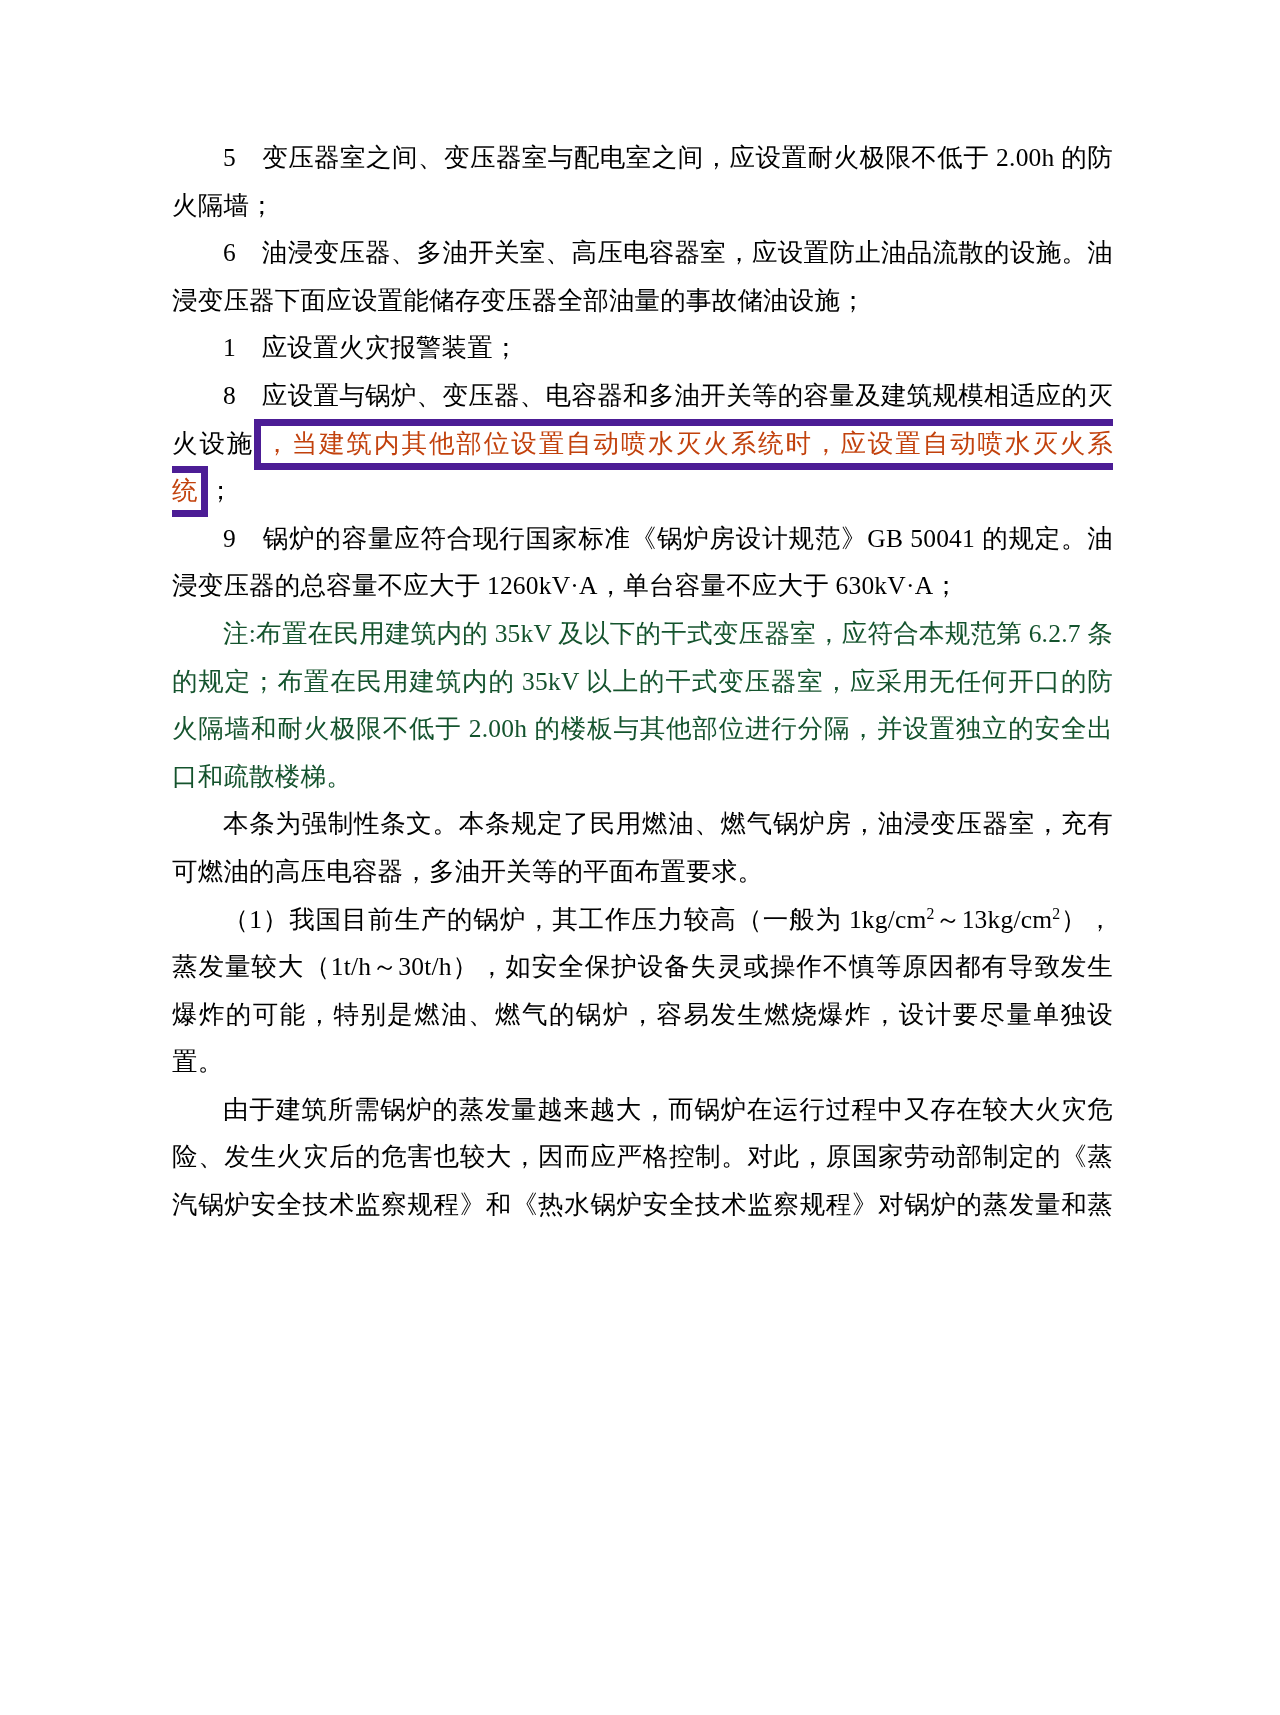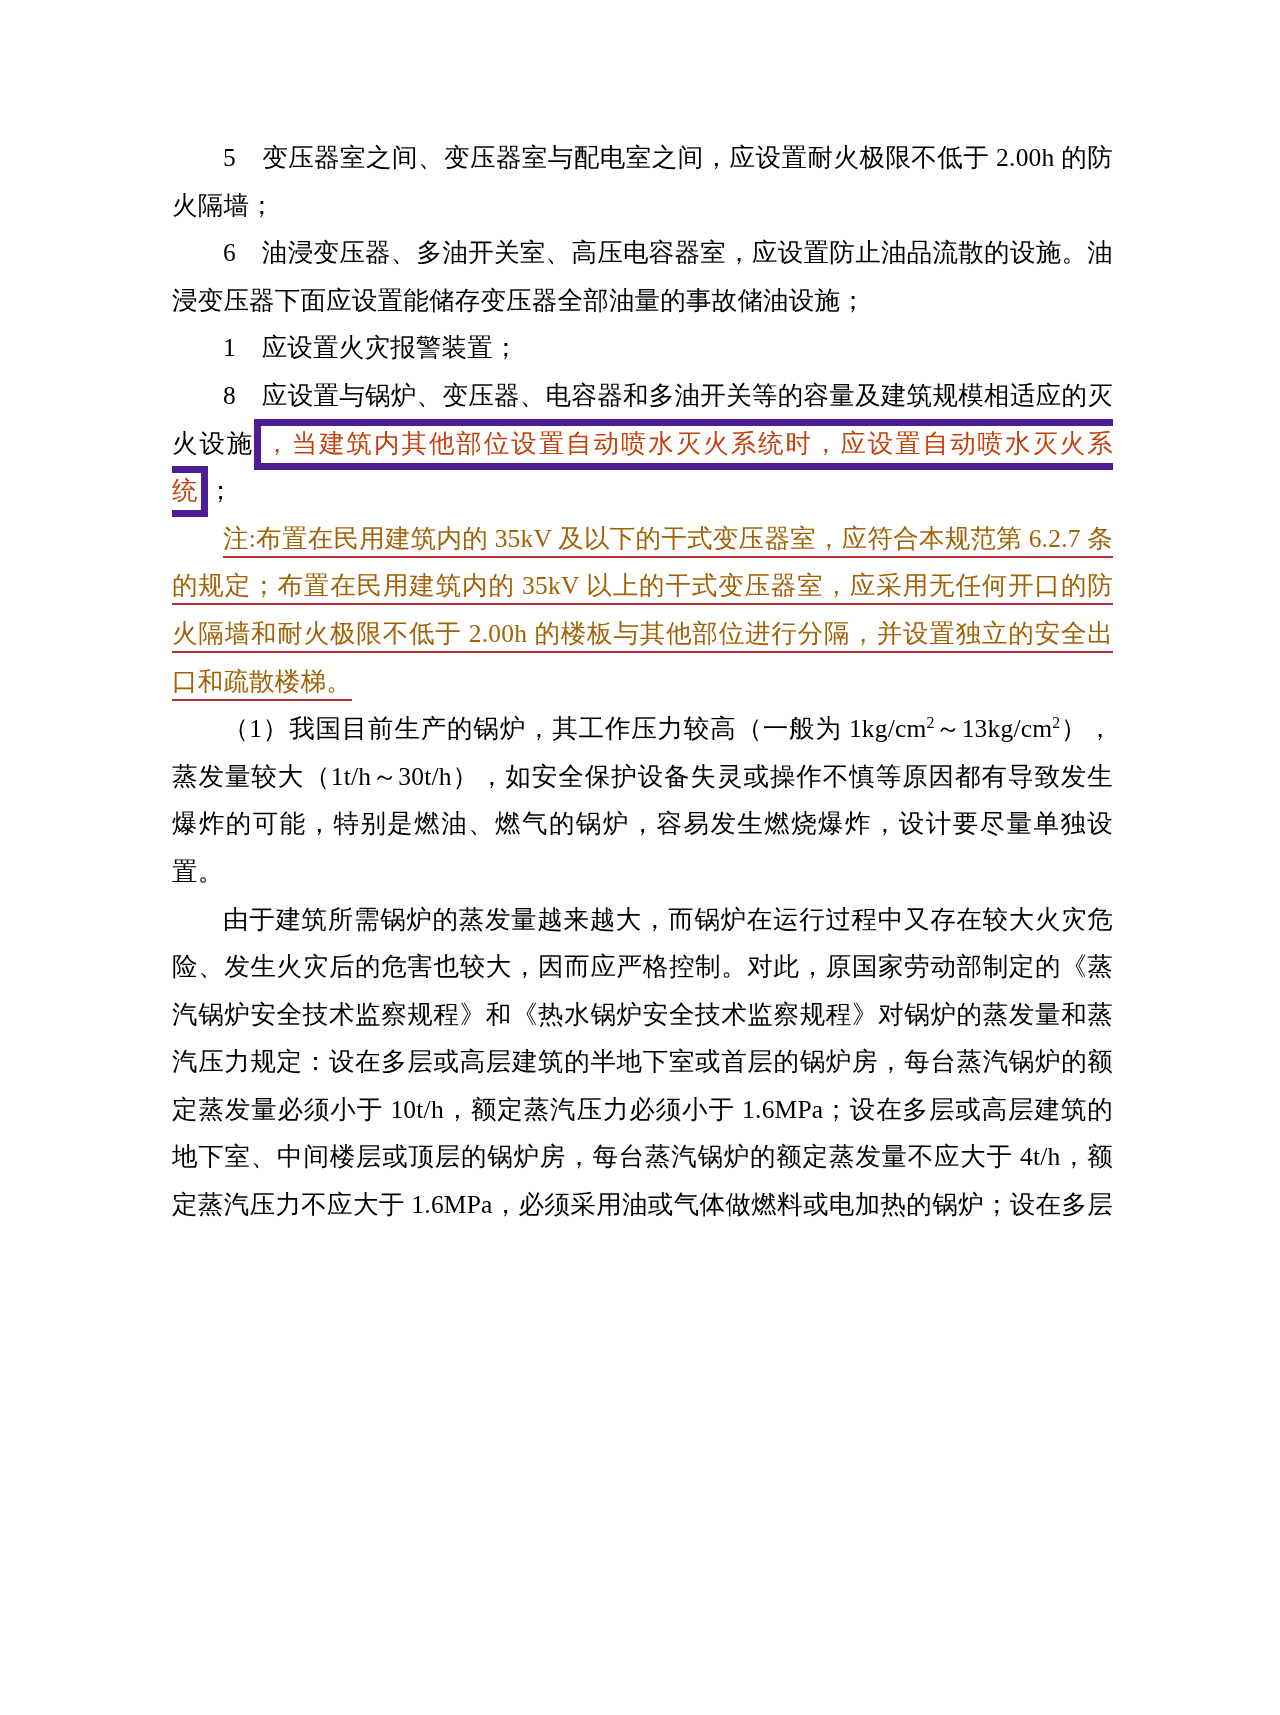"9 锅炉的容量应符合现行国家标准《锅炉房设计规范》GB 50041" p { html: none -> <p>9 锅炉的容量应符合现行国家标准《锅炉房设计规范》GB 50041 的规定。油浸变压器的总容量不应大于 1260kV·A，单台容量不应大于 630kV·A；</p> }
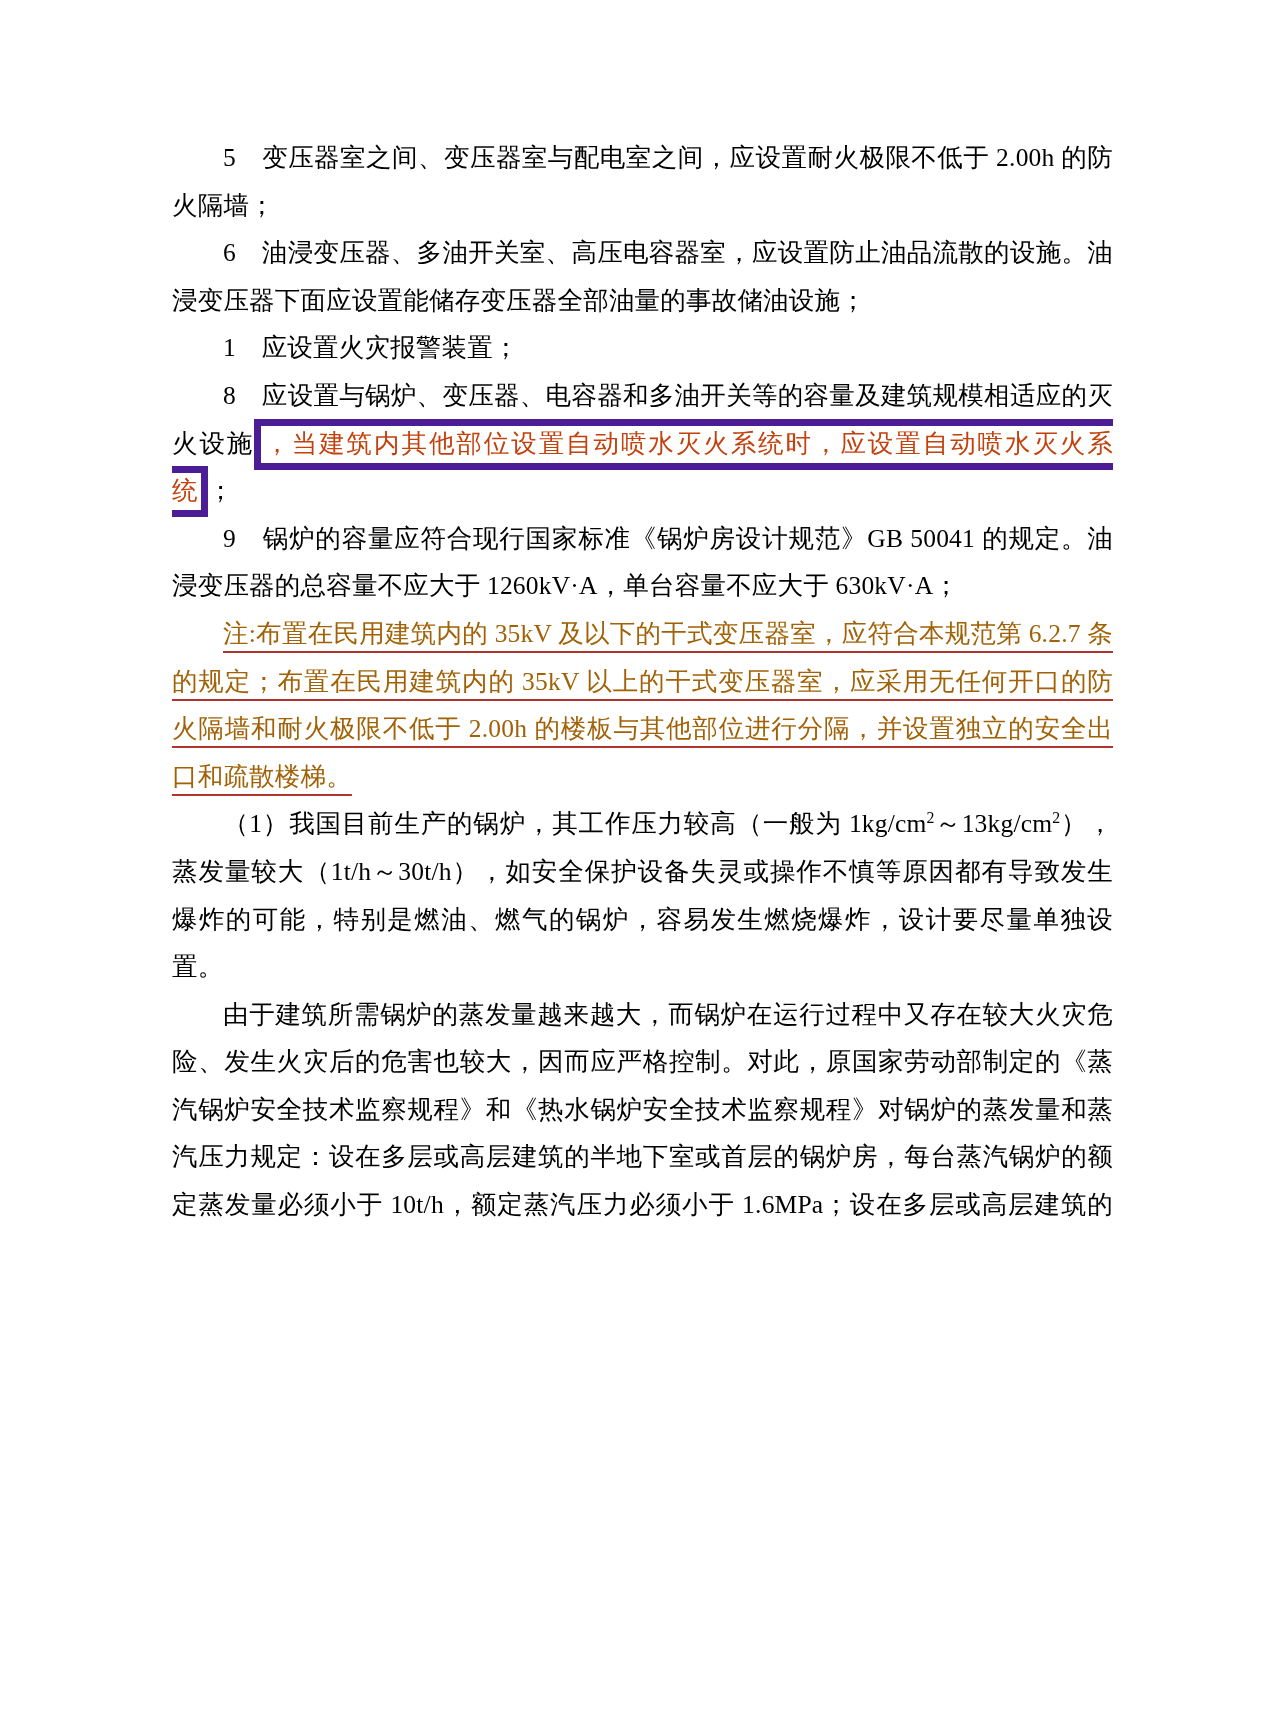"注:布置在民用建筑内的 35kV 及以下的干式变压器室，应符合本规范第" .red-note { color: #a16207 -> #14532d; text-decoration: underline -> none }
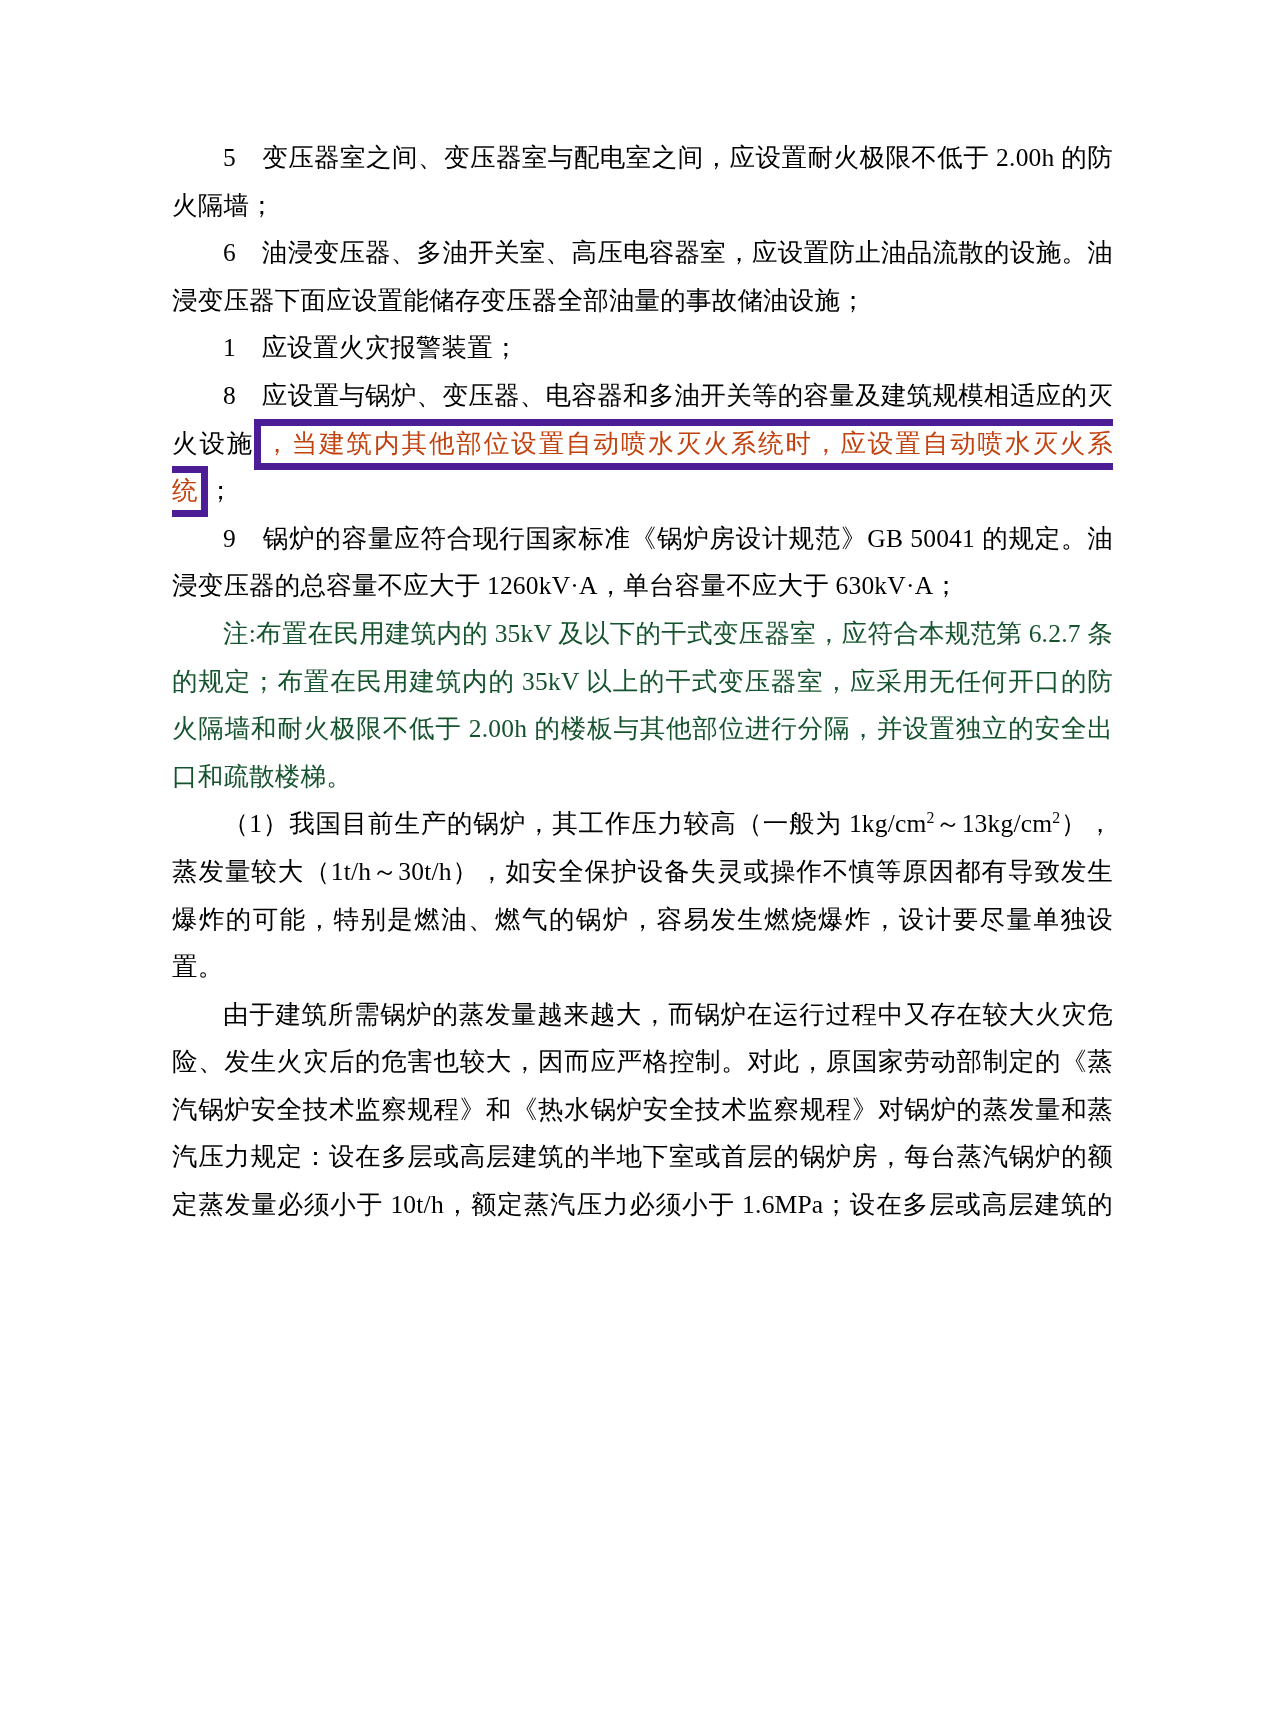"本条为强制性条文。本条规定了民用燃油、燃气锅炉房，油浸变压器室，充有可燃油的高压" p { html: none -> <p>本条为强制性条文。本条规定了民用燃油、燃气锅炉房，油浸变压器室，充有可燃油的高压电容器，多油开关等的平面布置要求。</p> }
